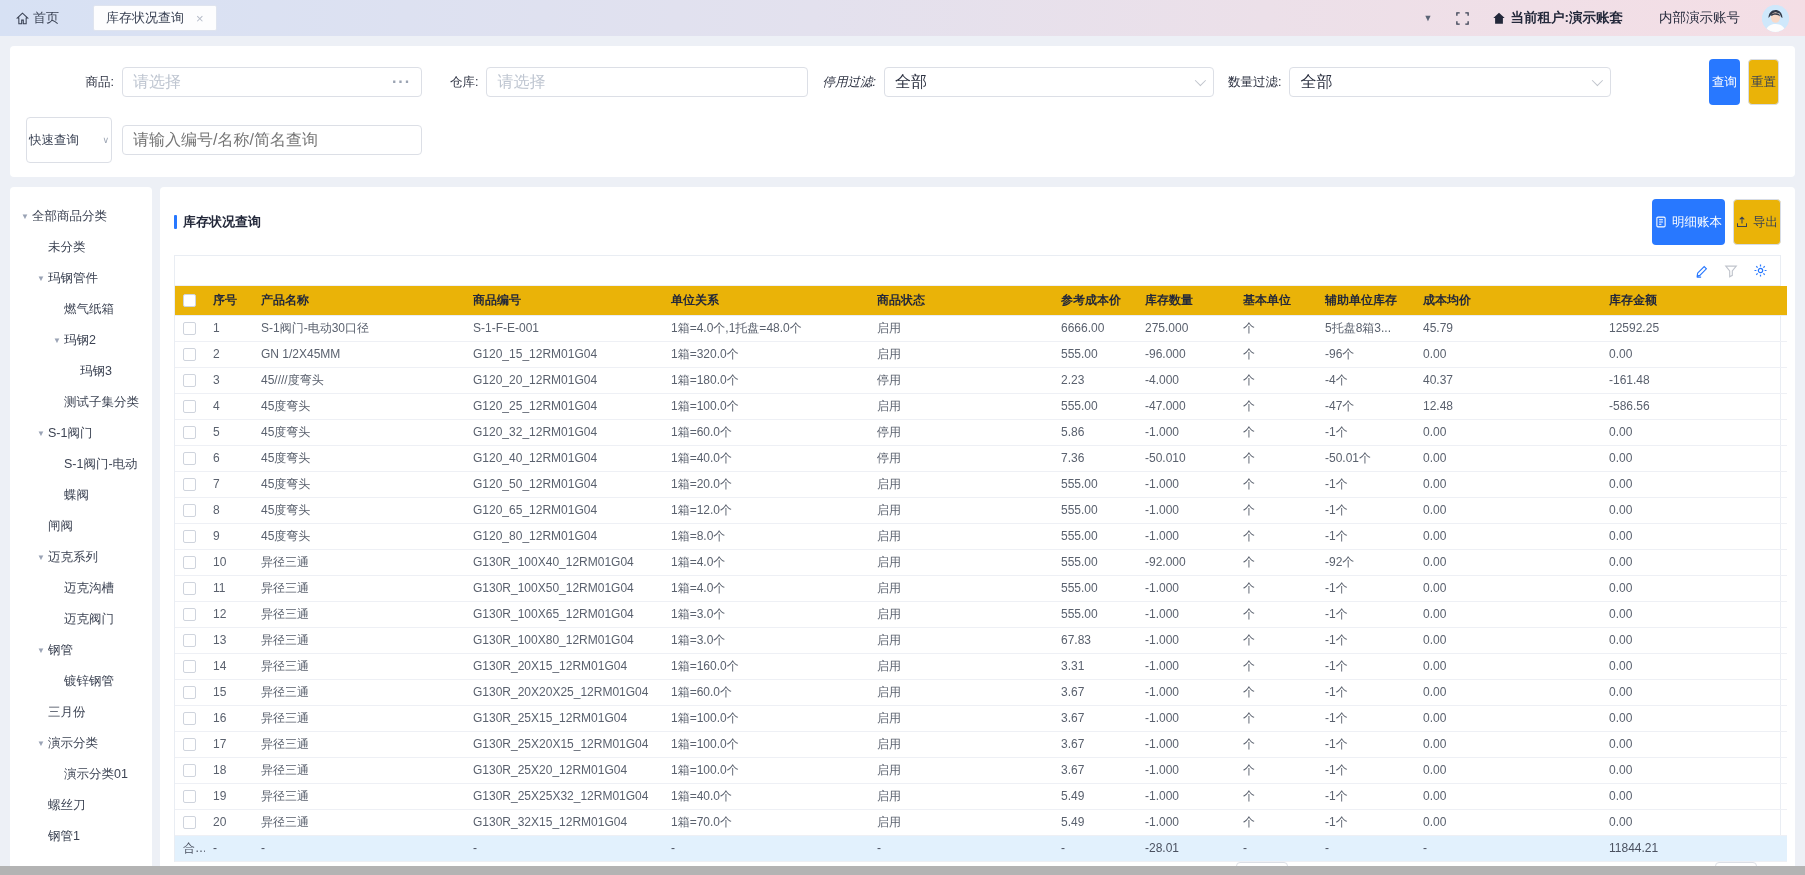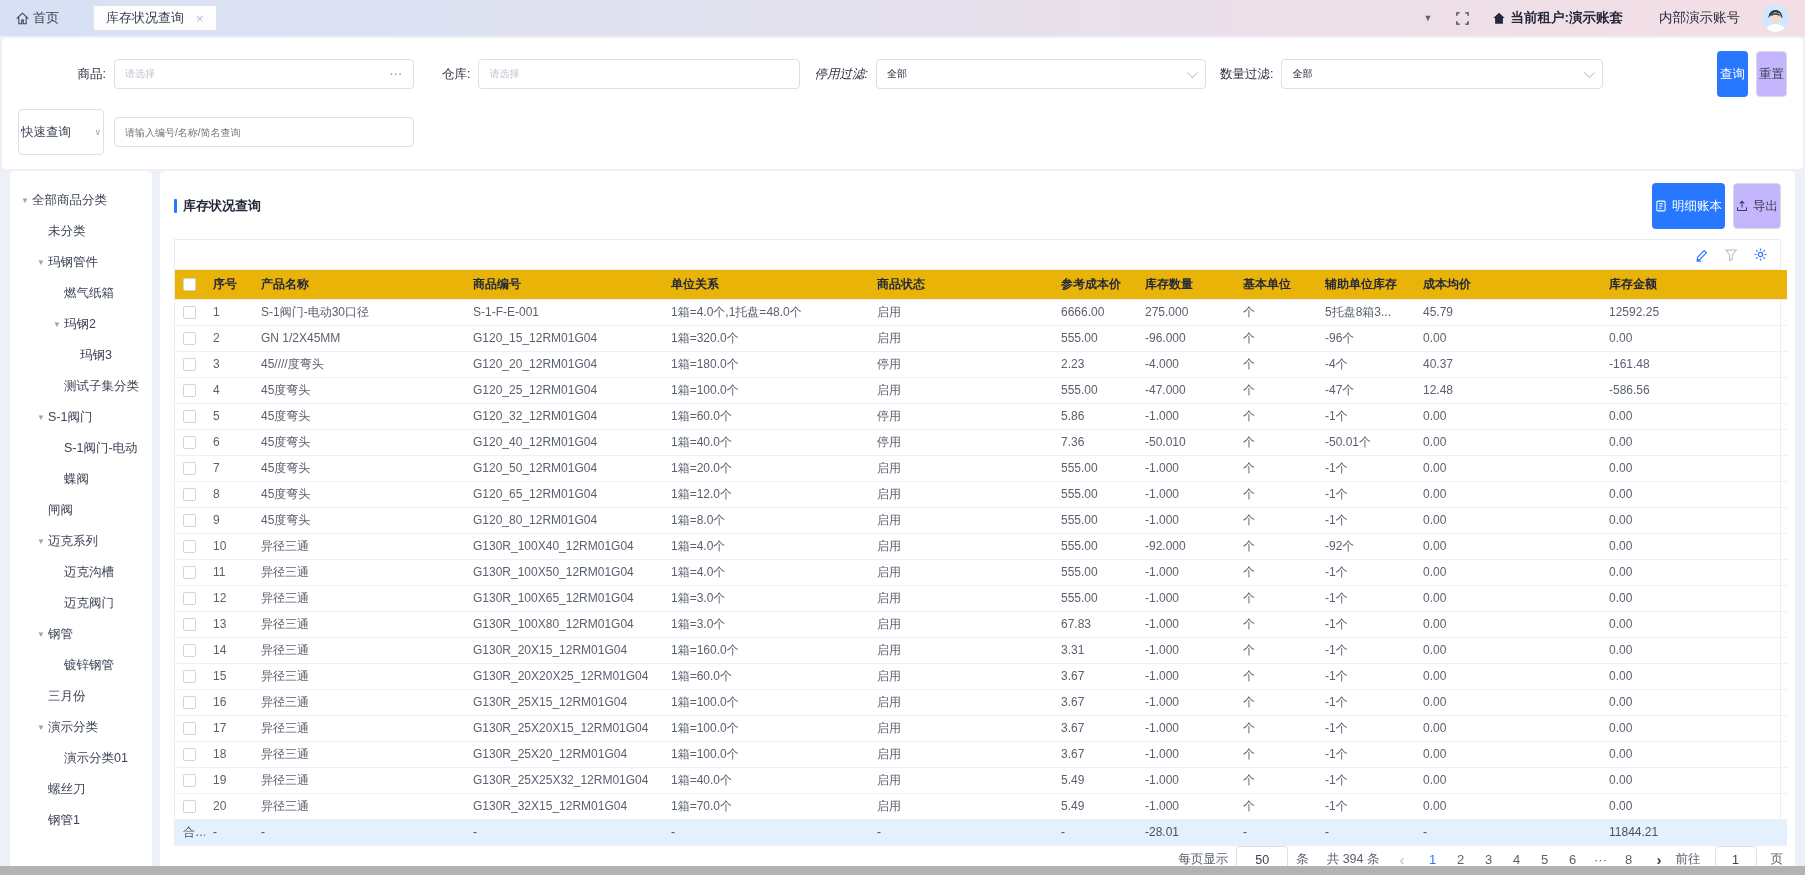"商品:" .filter-card { margin: 2px -> 10px }
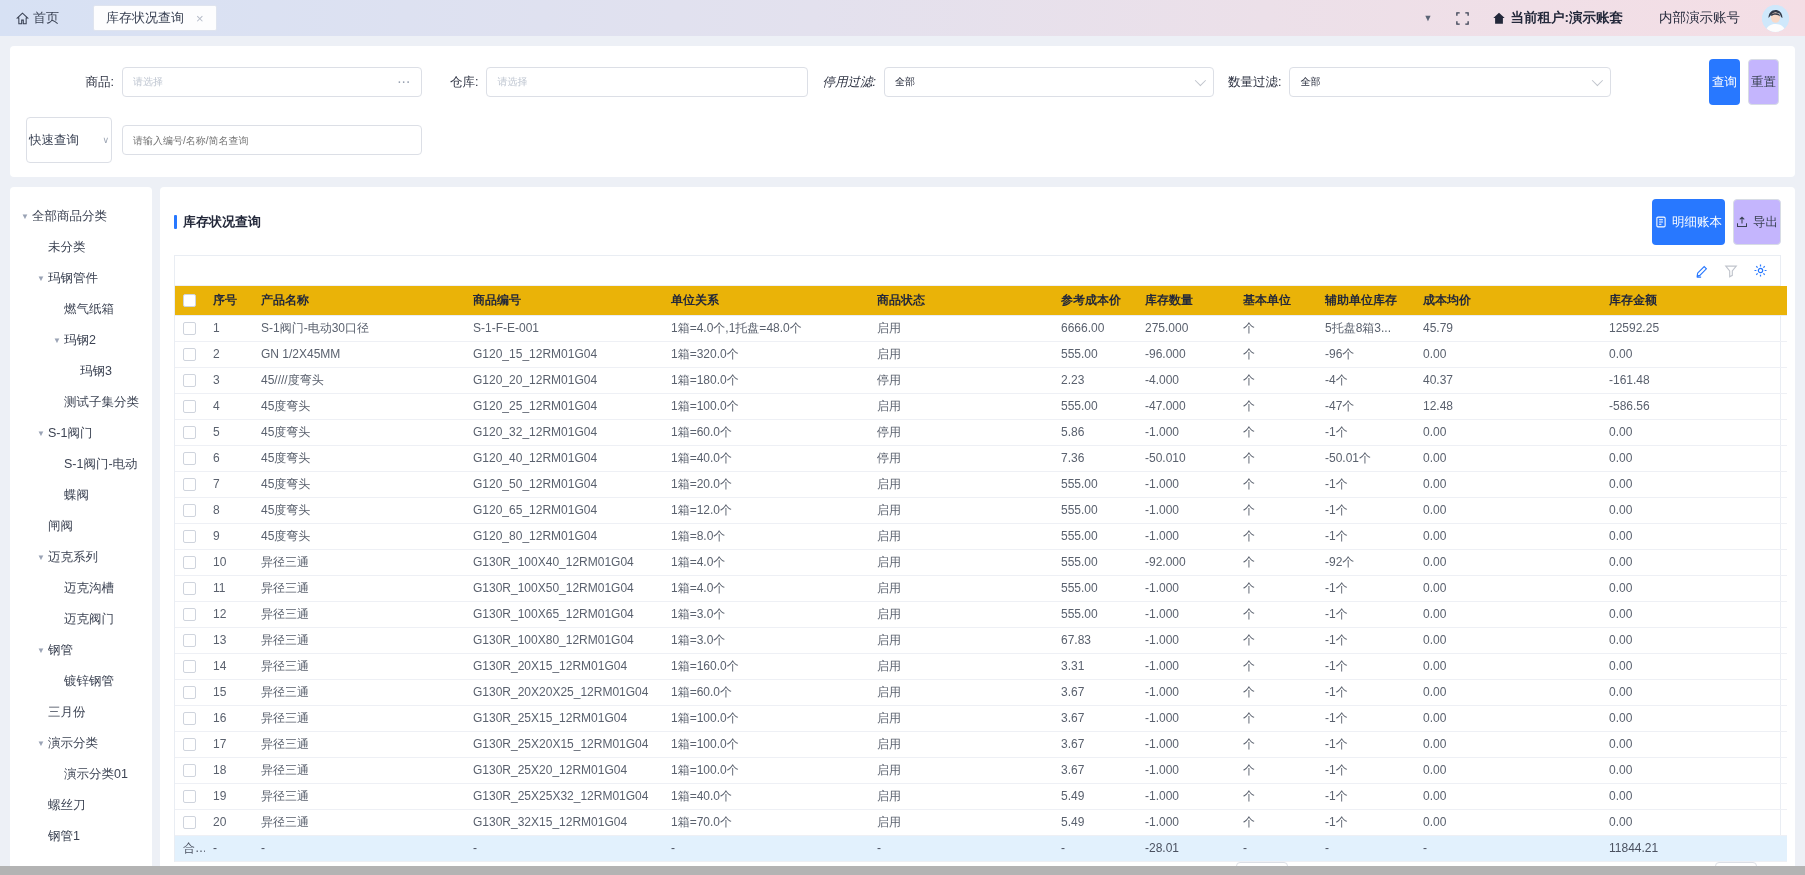"请选择" .f-input,.f-select { font-size: 10px -> 16px }
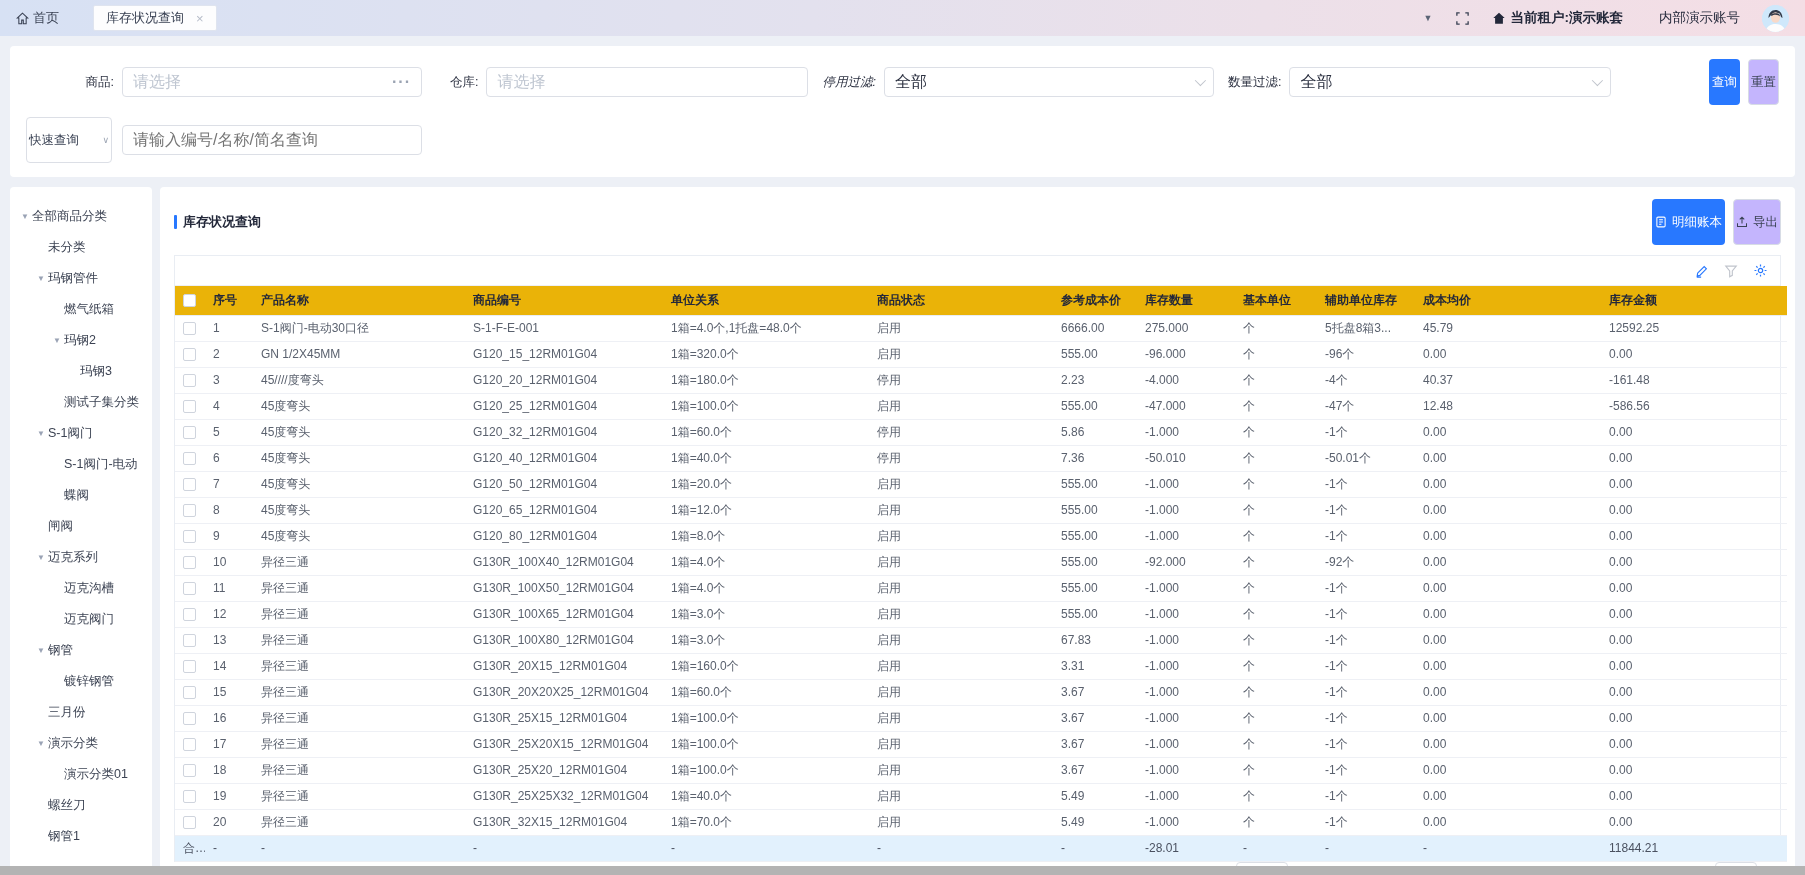"重置" .btn-plain { background: #c4b5fd -> #eab308 }
